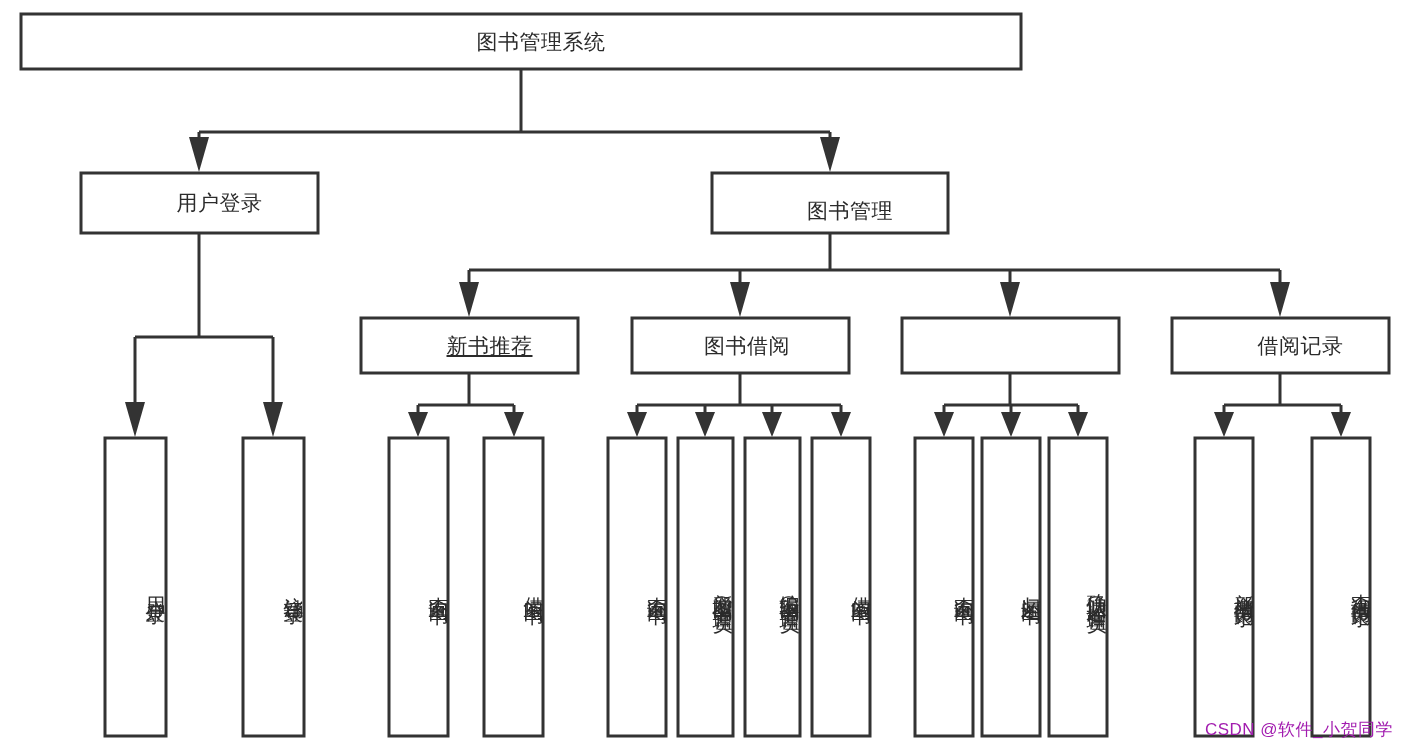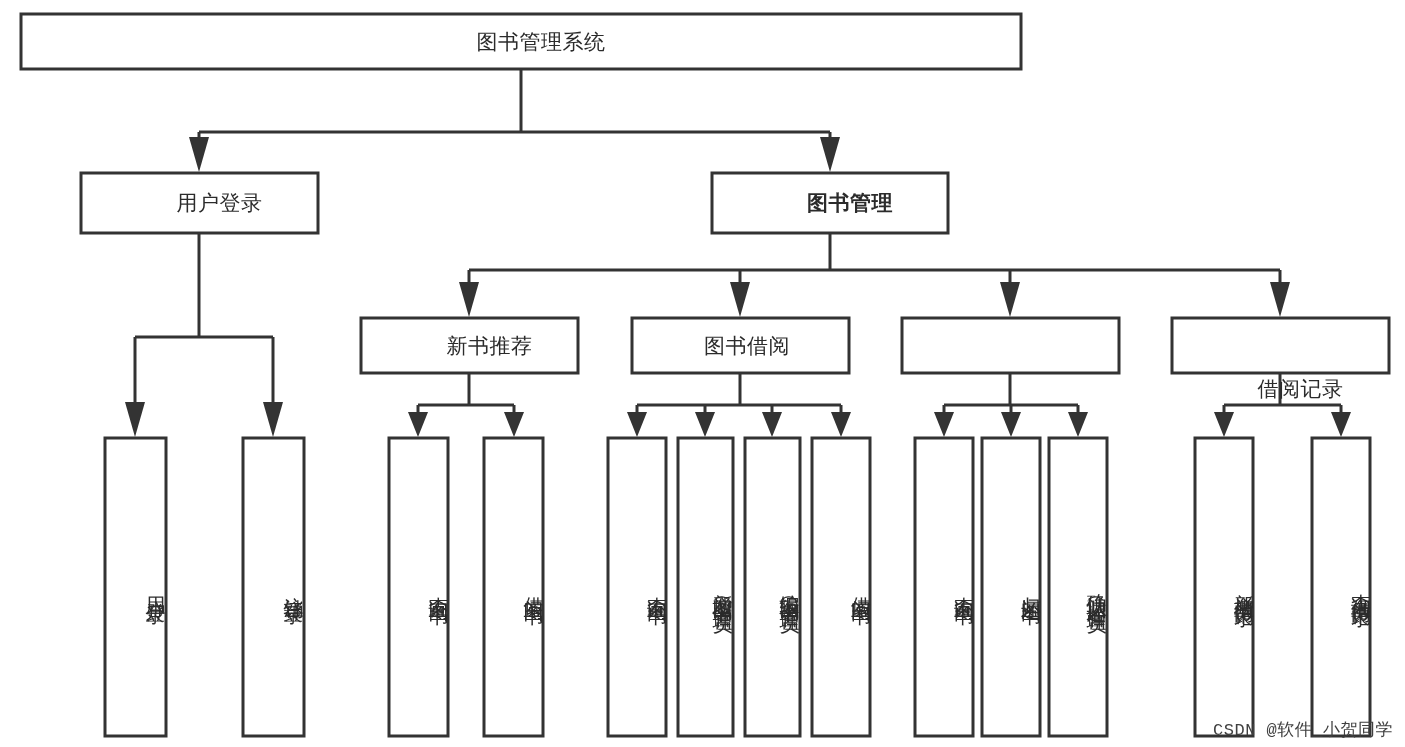"图书管理" div.node-label { font-weight: bold -> none; top: 173px -> 181px }
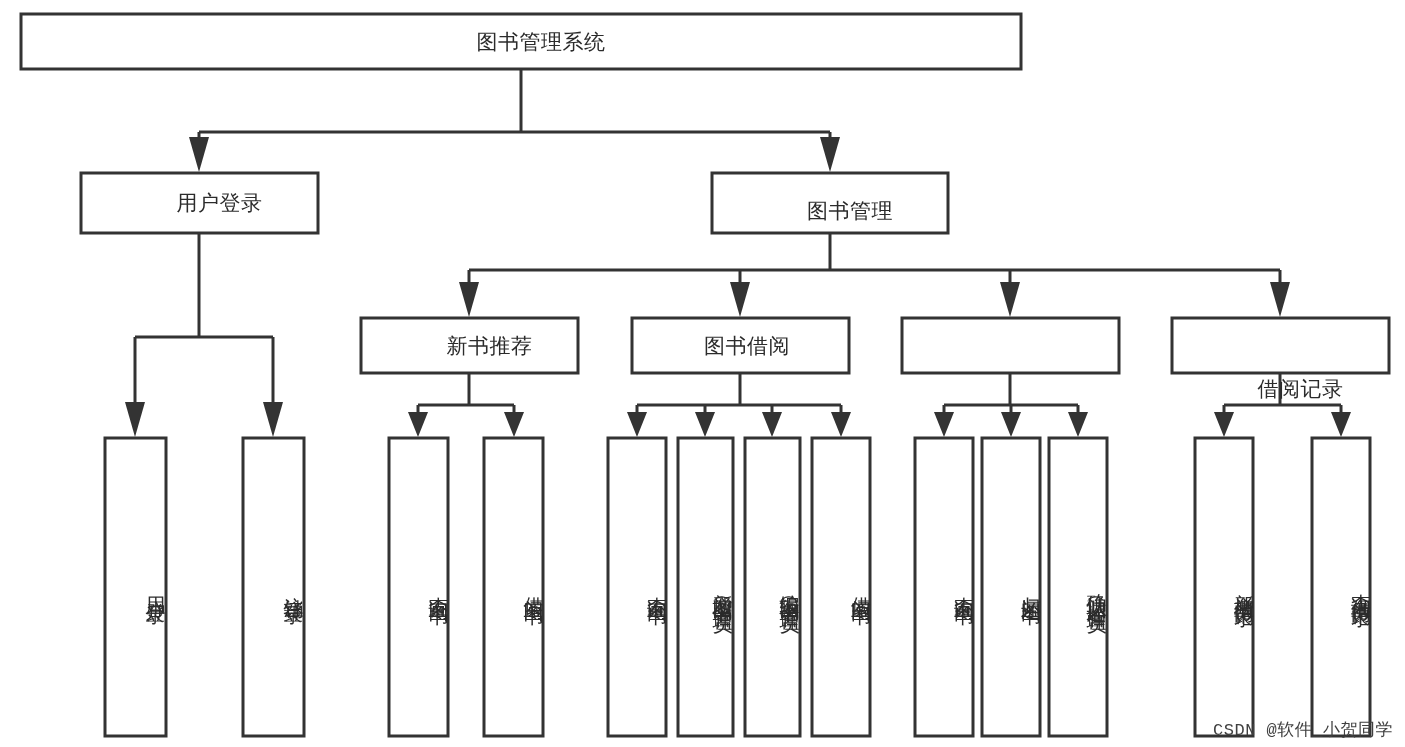"新书推荐" div.node-label { text-decoration: none -> underline }
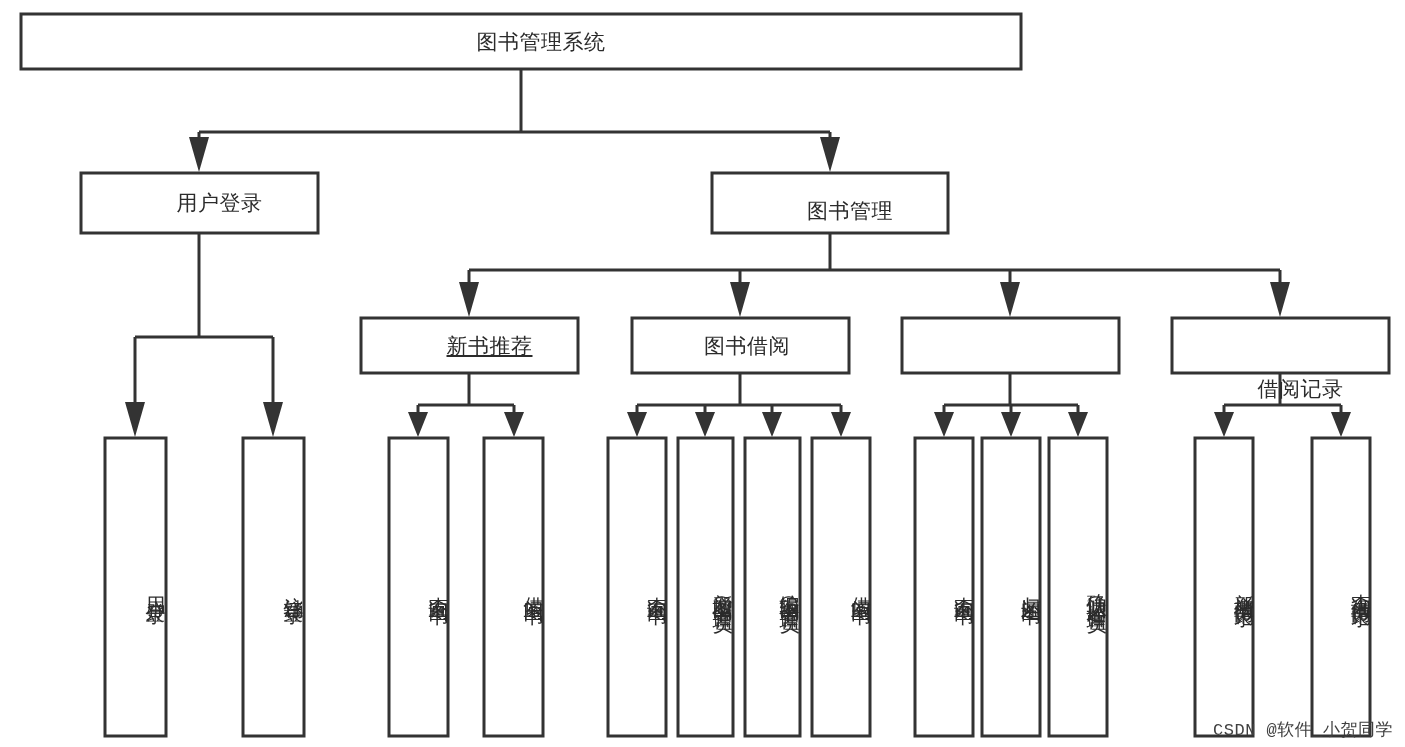"借阅记录" div.node-label { margin-top: 43px -> none }
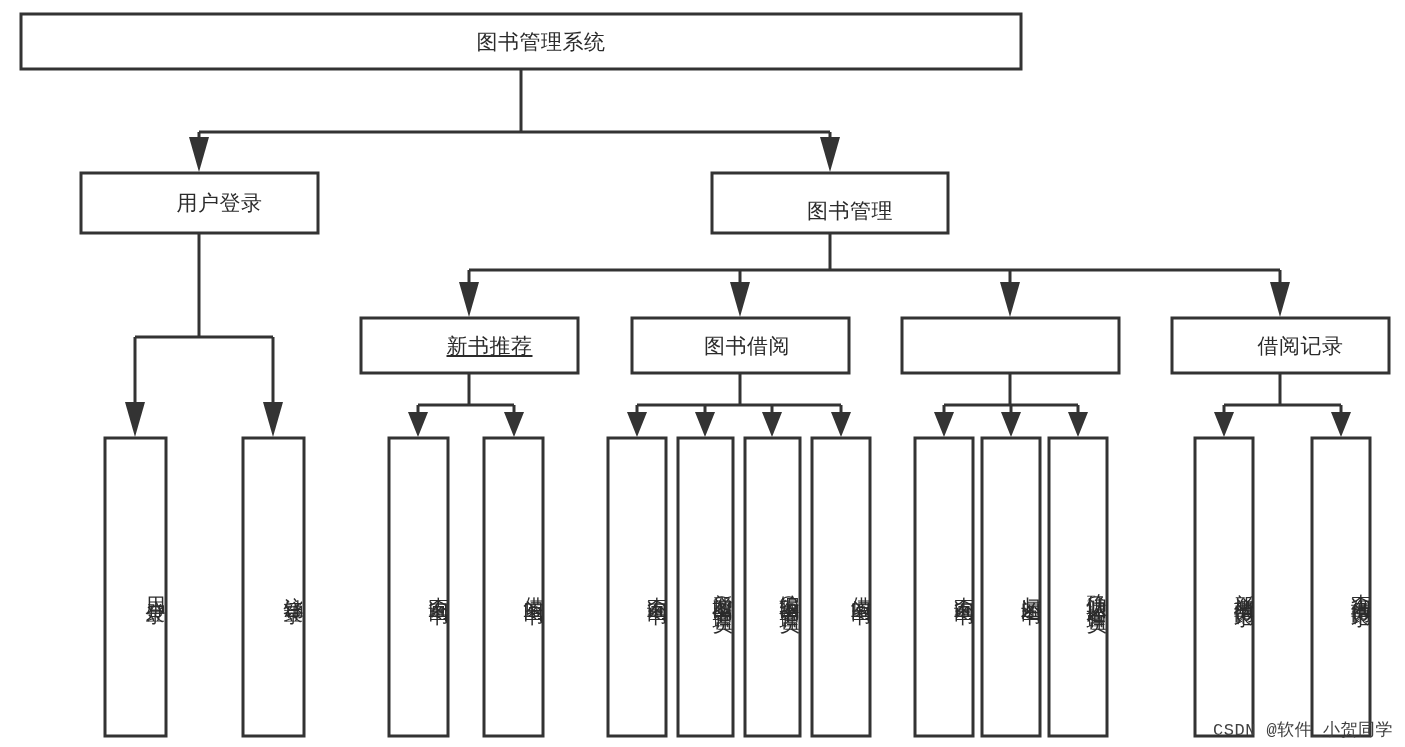"CSDN @软件_小贺同学" .watermark { color: #404040 -> #a21caf; font-family: Liberation Mono, monospace -> Liberation Sans, sans-serif }
